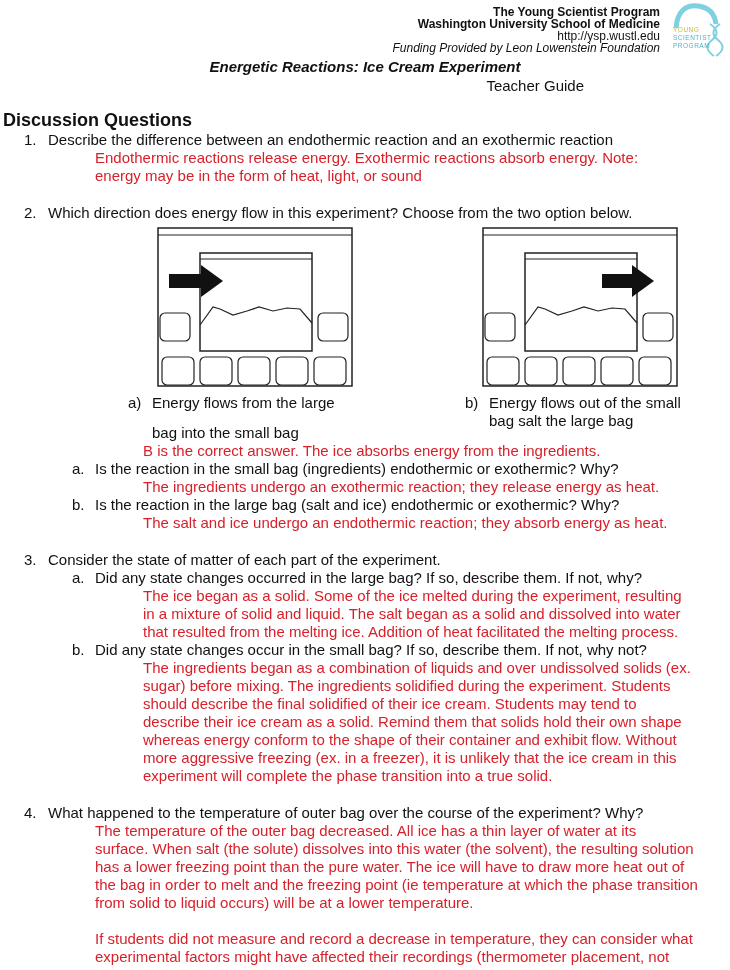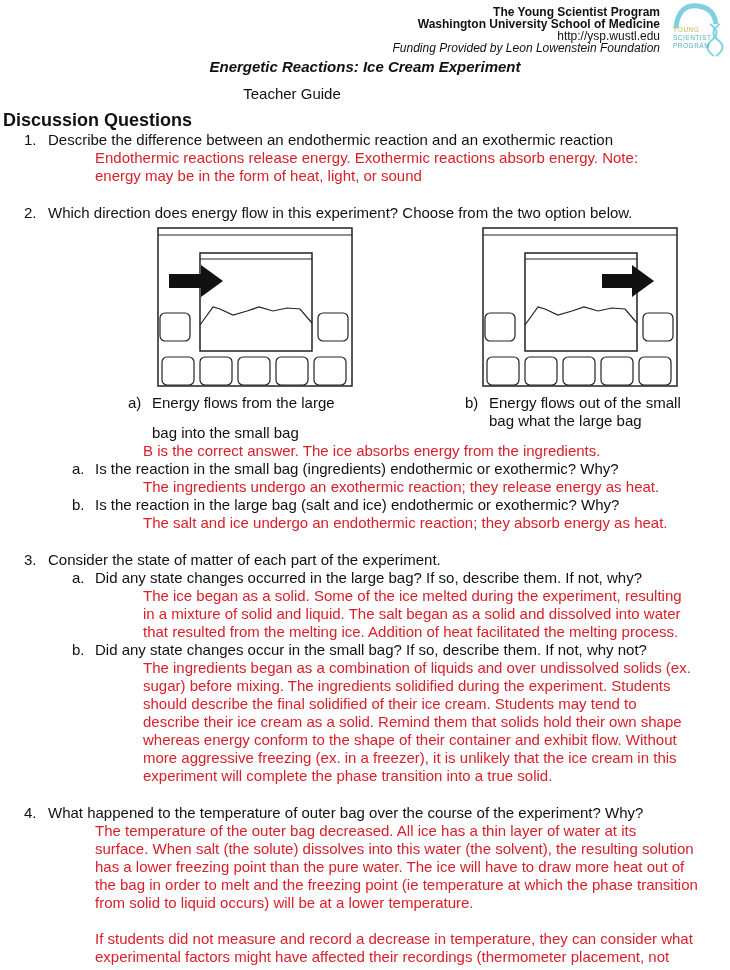"Teacher Guide" .subtitle { margin-top: 8px -> none; text-align: center -> right }
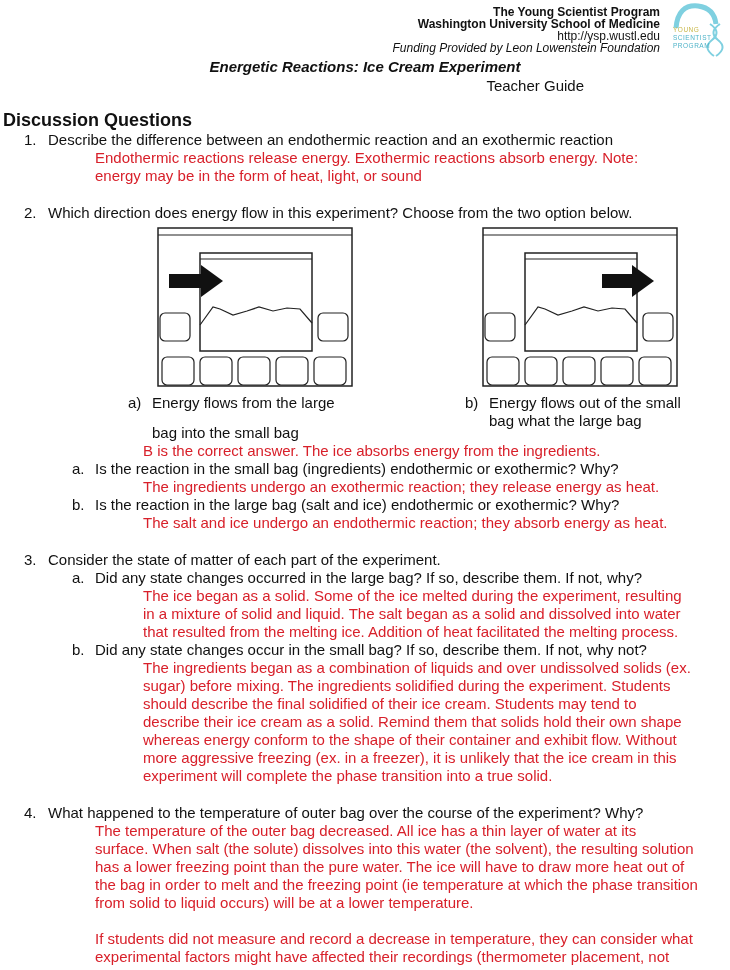"bag what the large bag" div.abs { text: what -> salt }
